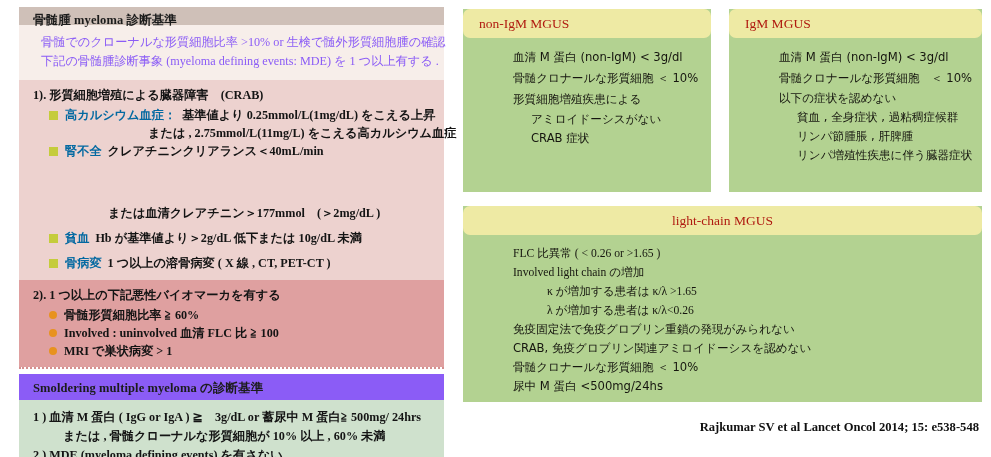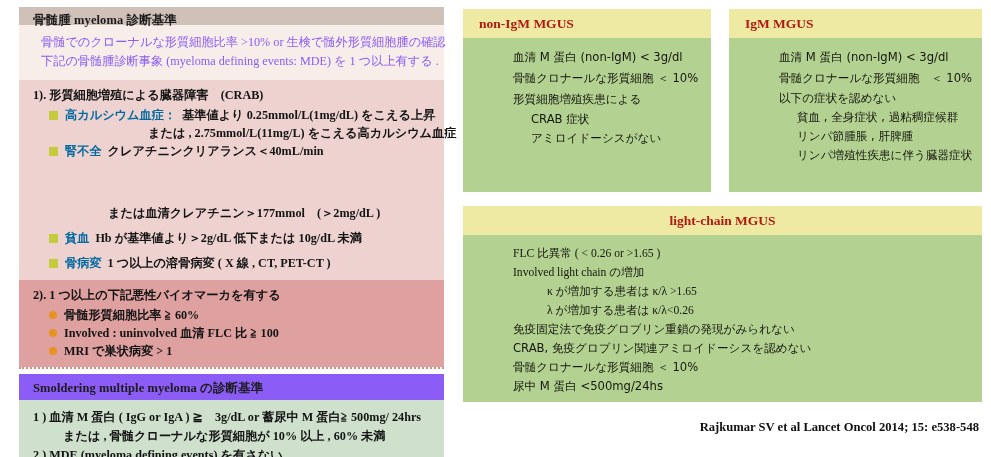"non-IgM MGUS" .card-head { border-radius: none -> 7px; font-weight: bold -> normal }
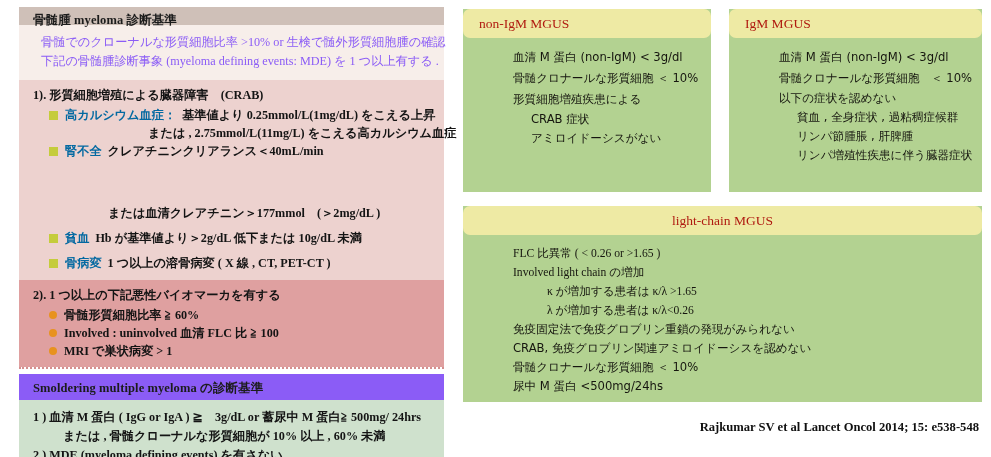"CRAB 症状" div.line { order: before "アミロイドーシスがない" -> after "アミロイドーシスがない" }
